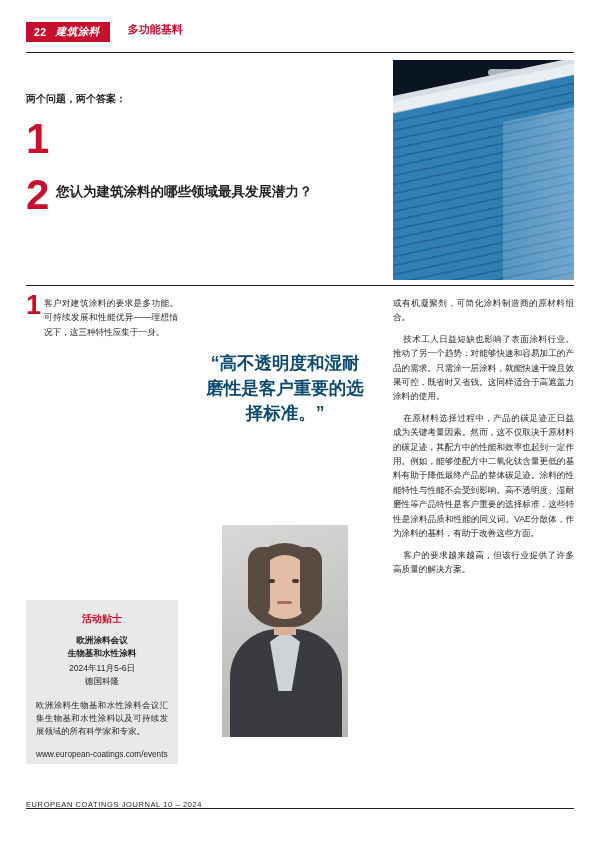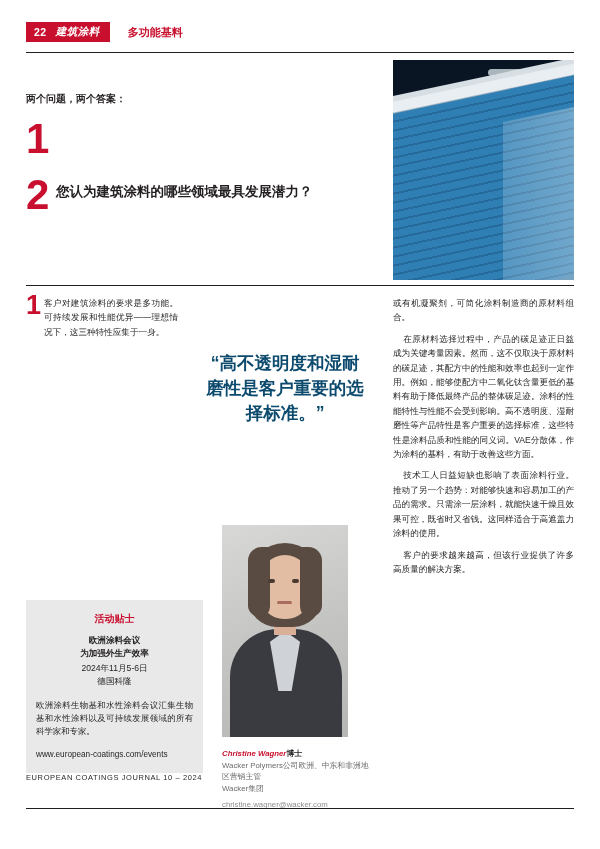"22" .header { align-items: center -> flex-start }
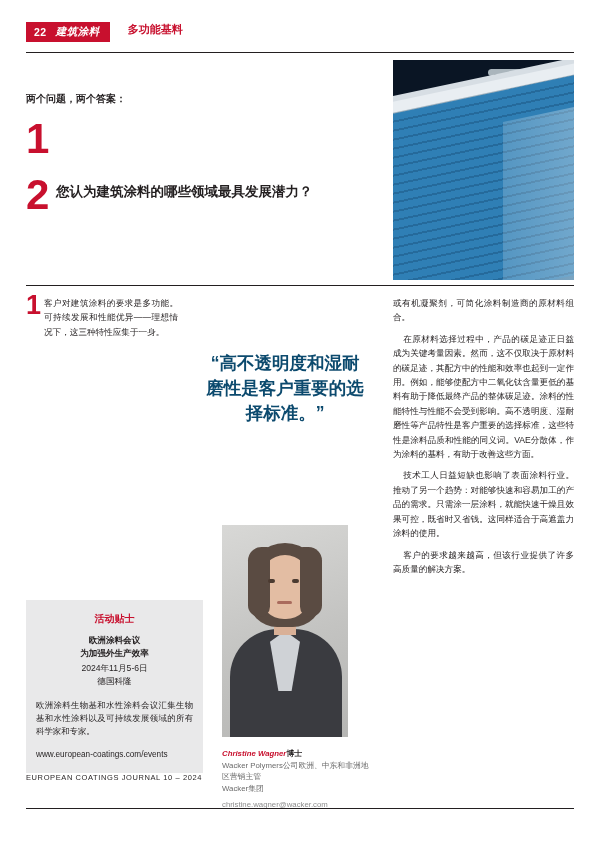"在原材料选择过程中，产品的碳足迹正日益成为关键考量因素。然而，这不仅取决于原材料" p { order: before "技术工人日益短缺也影响了表面涂料行业。推动了另一个趋势：对能够快速和容易加工的产" -> after "技术工人日益短缺也影响了表面涂料行业。推动了另一个趋势：对能够快速和容易加工的产" }
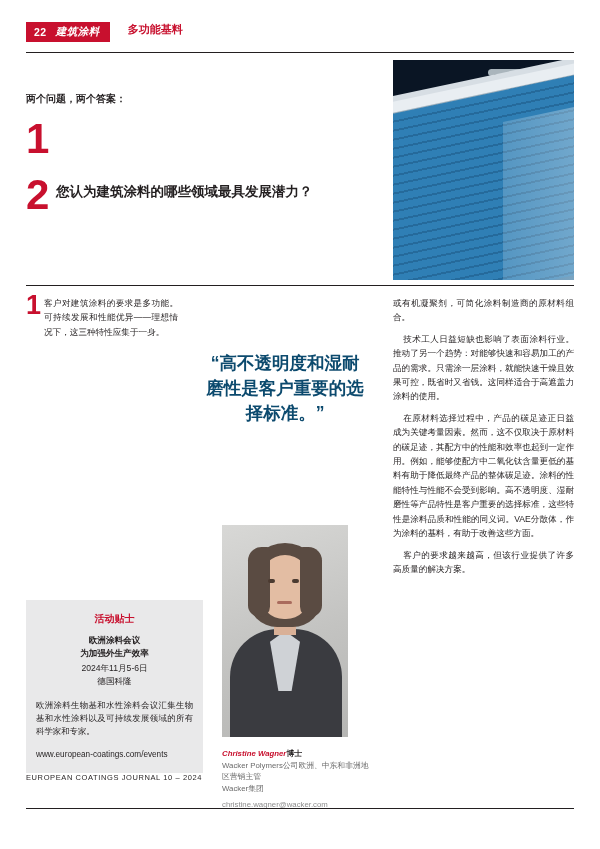"活动贴士" .event-box { padding: 12px 10px 14px 10px -> 12px 10px 5px 10px; width: 177px -> 152px }
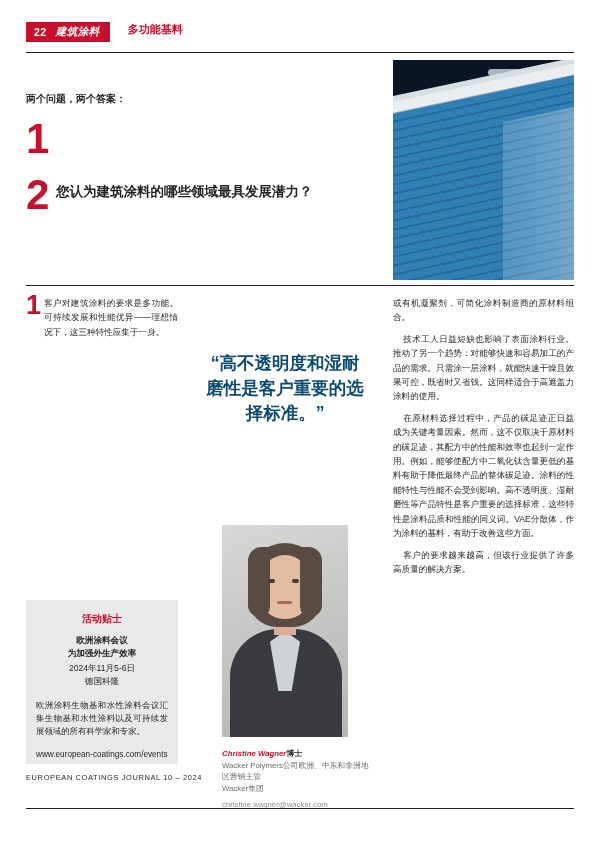"欧洲涂料会议" div.event-name { text: 为加强外生产效率 -> 生物基和水性涂料 }
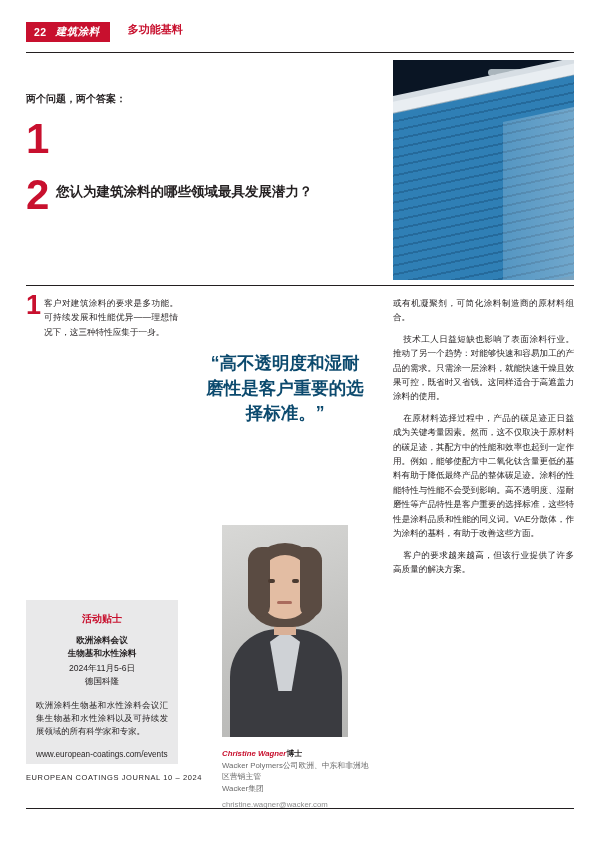"Christine Wagner博士" div.caption { html: <div> <span>Christine Wagner</span><span>博士</span> <div>Wacker Polymers公司欧洲、中东和非洲地区营销主管 Wacker集团</div> <span>christine.wagner@wacker.com</span> </div> -> none }
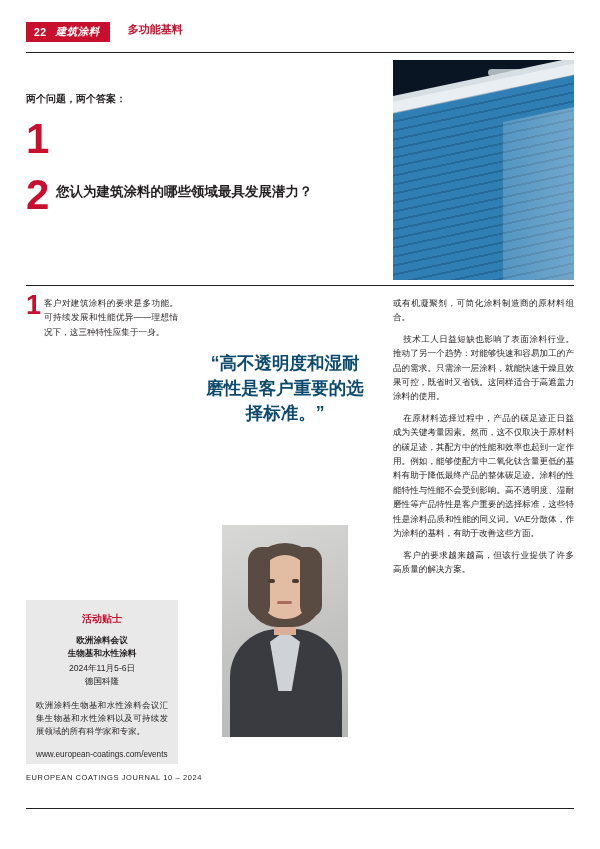"EUROPEAN COATINGS JOURNAL 10 –" .footer { top: 773px -> 800px }
